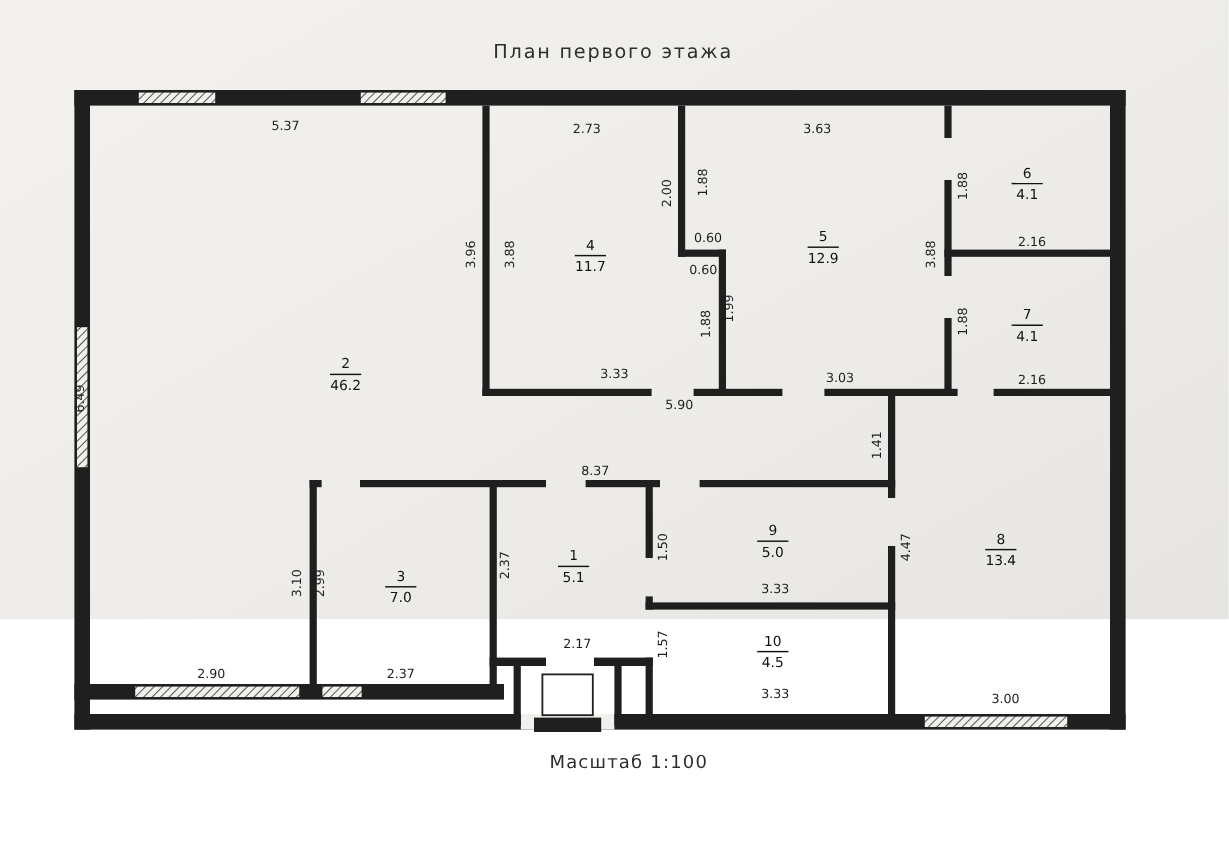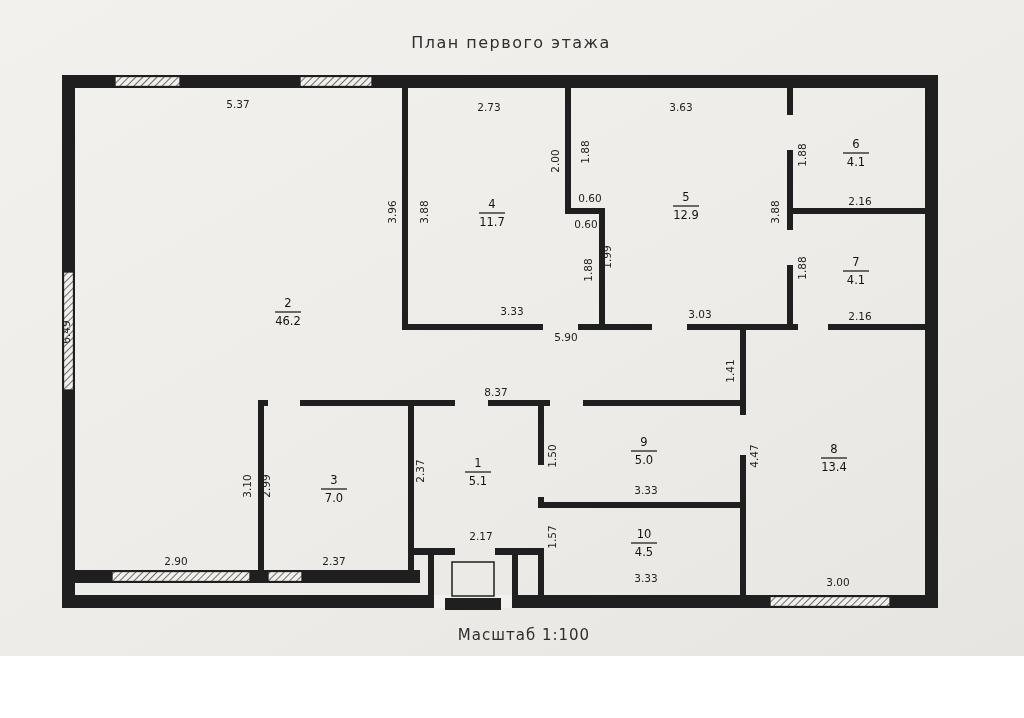"План первого этажа" .page { height: 656px -> 516px }
